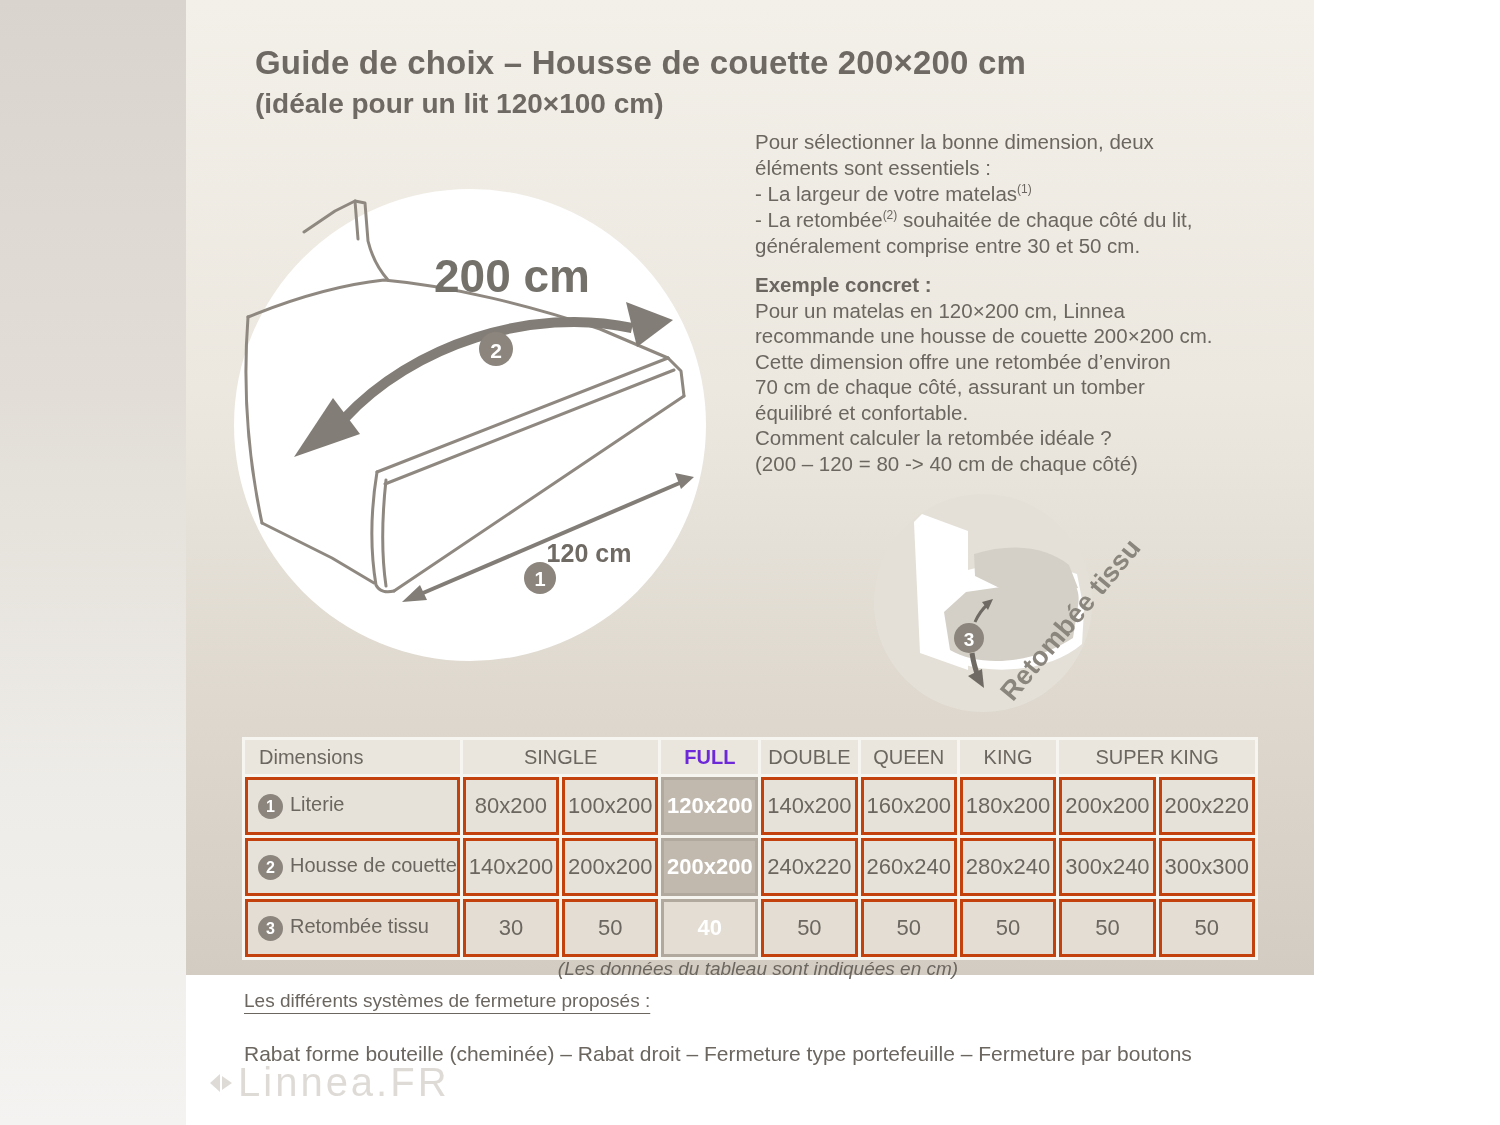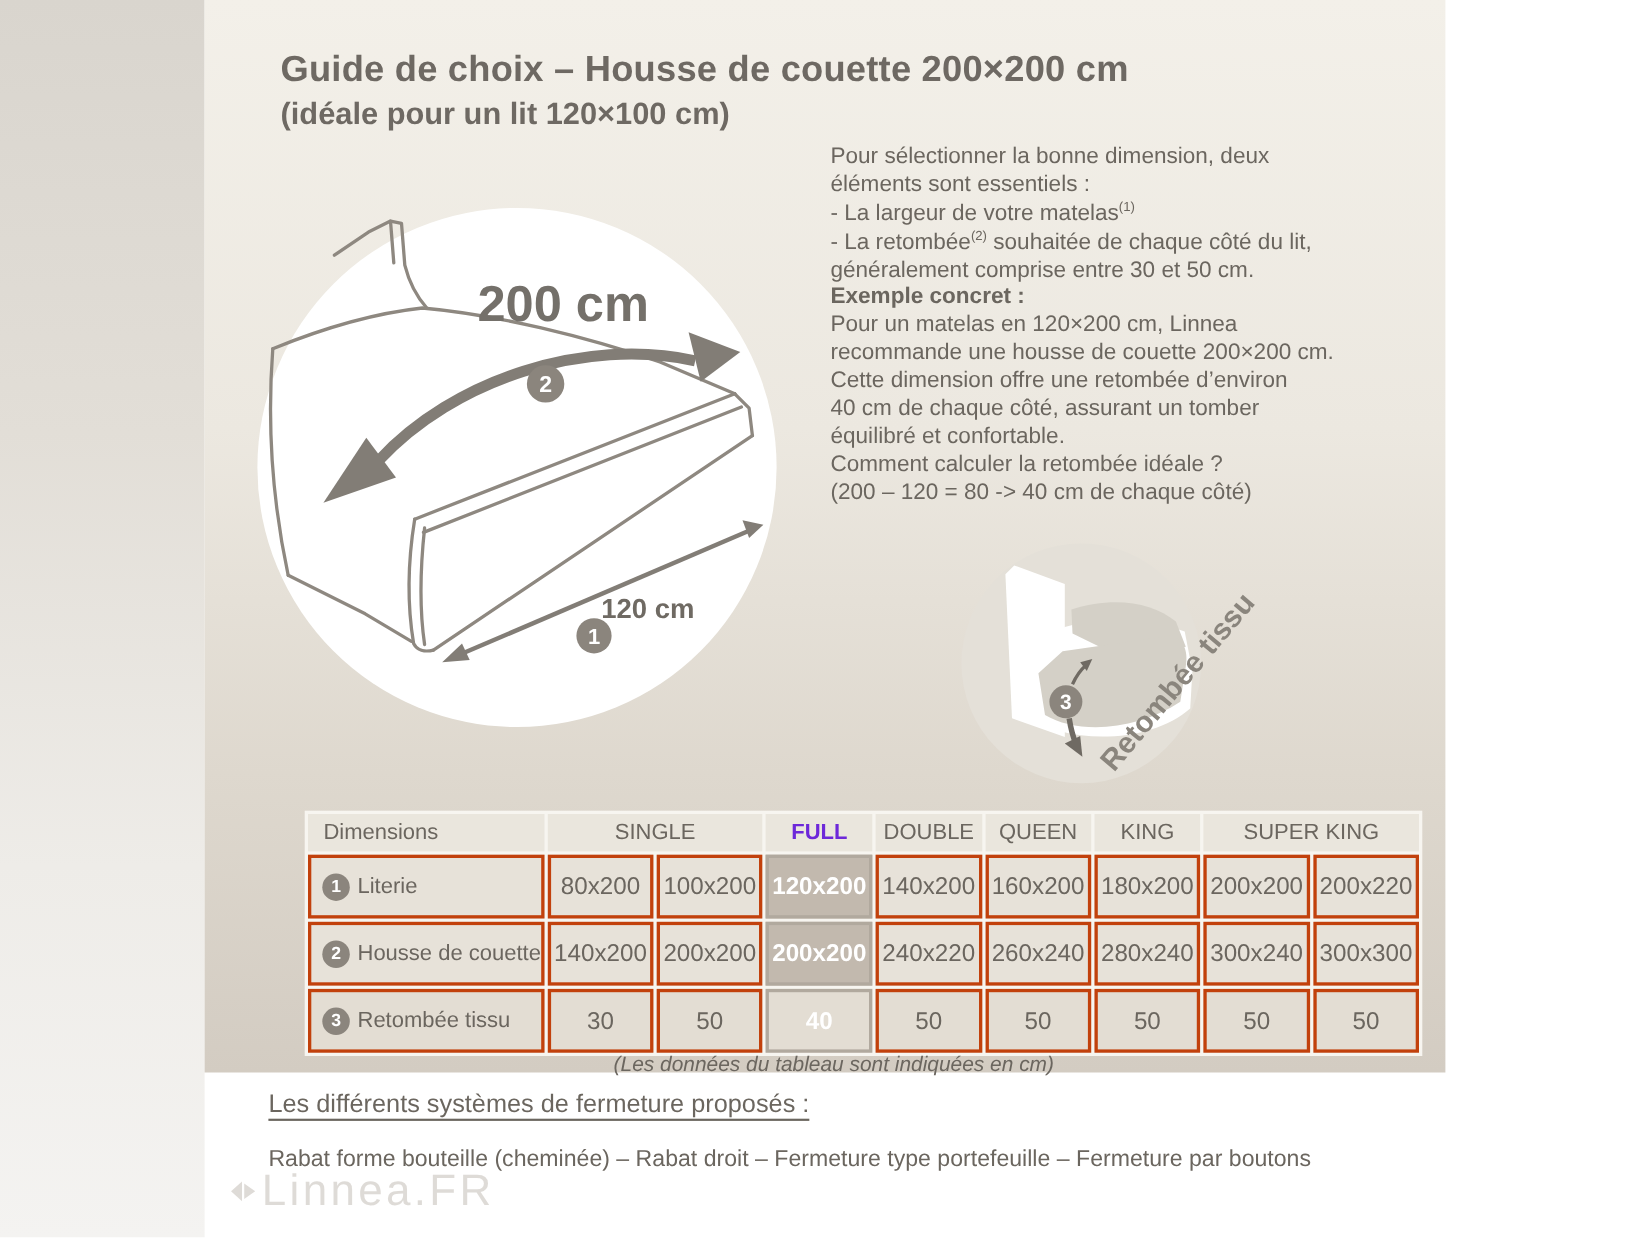"Exemple concret :" .example { top: 256px -> 272px }
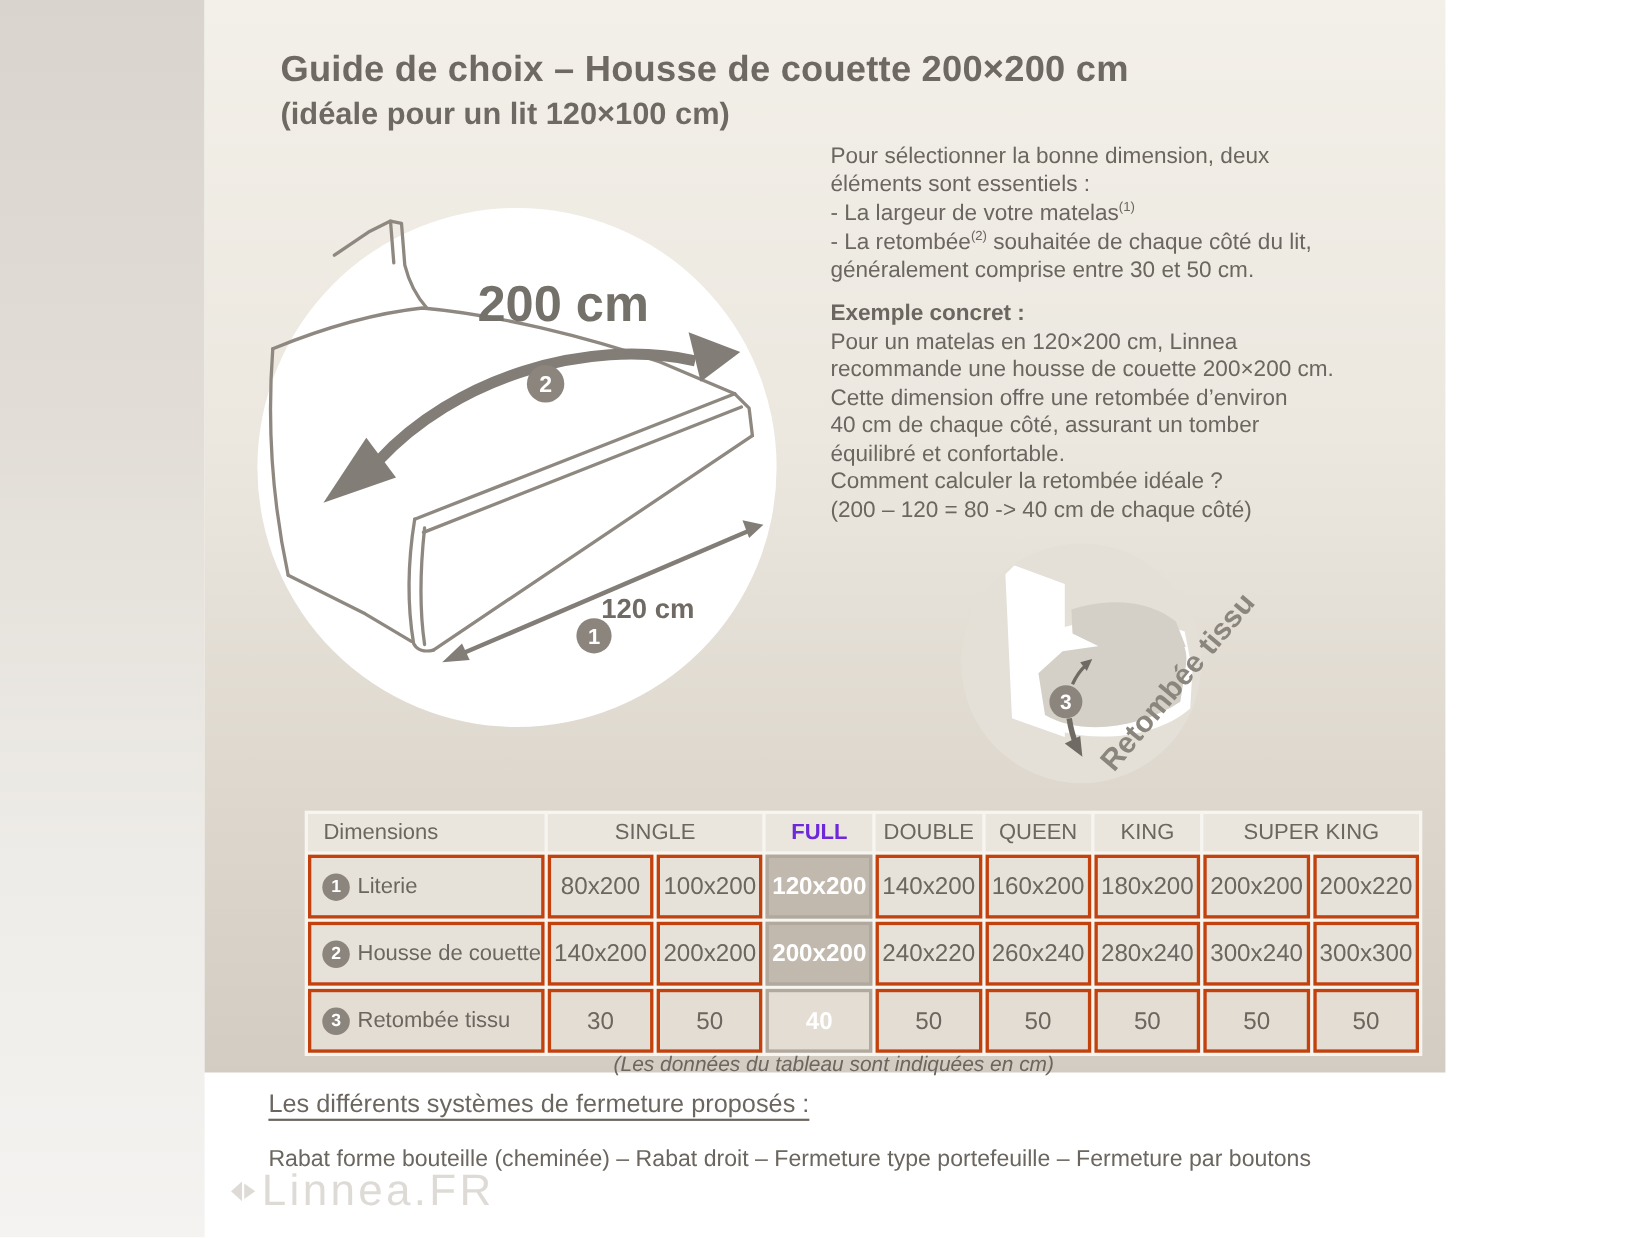"40 cm de chaque côté," div.ln { text: 40 -> 70 }
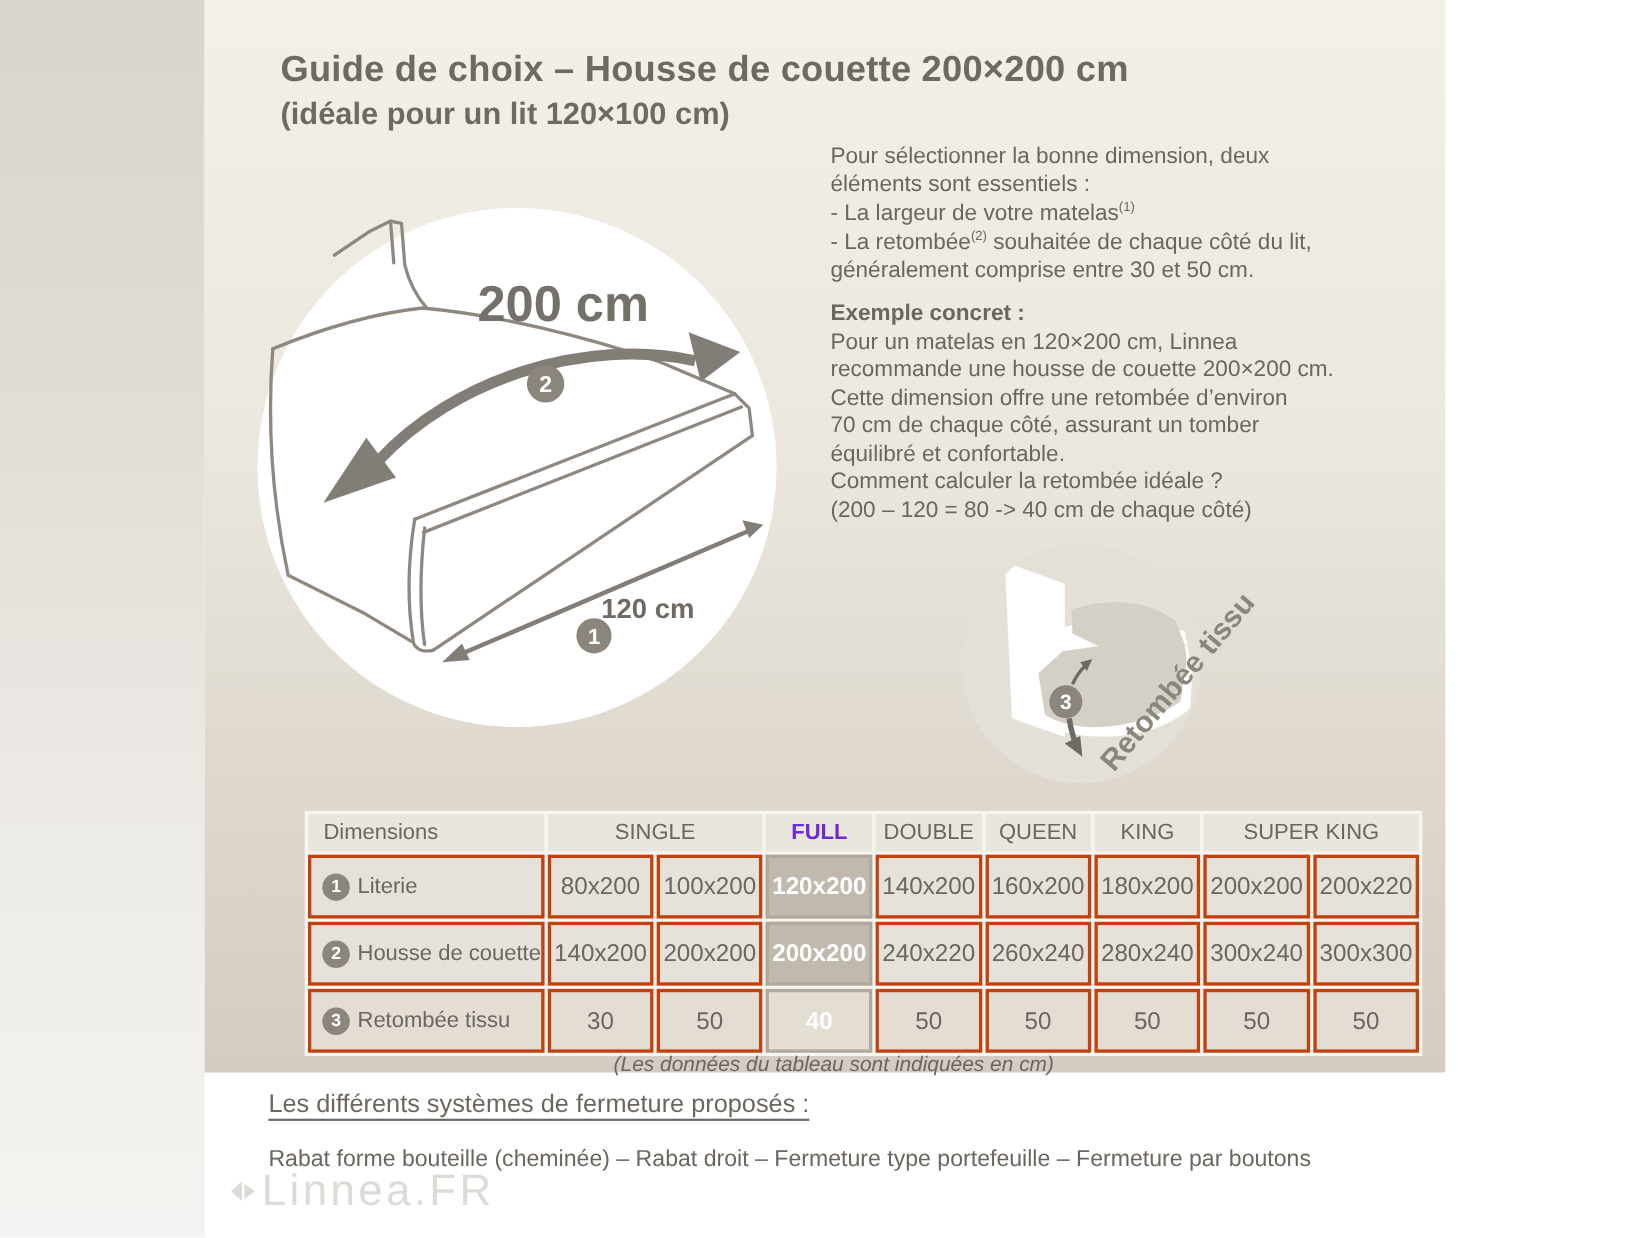"Dimensions" table.size-table { margin-left: 35px -> none }
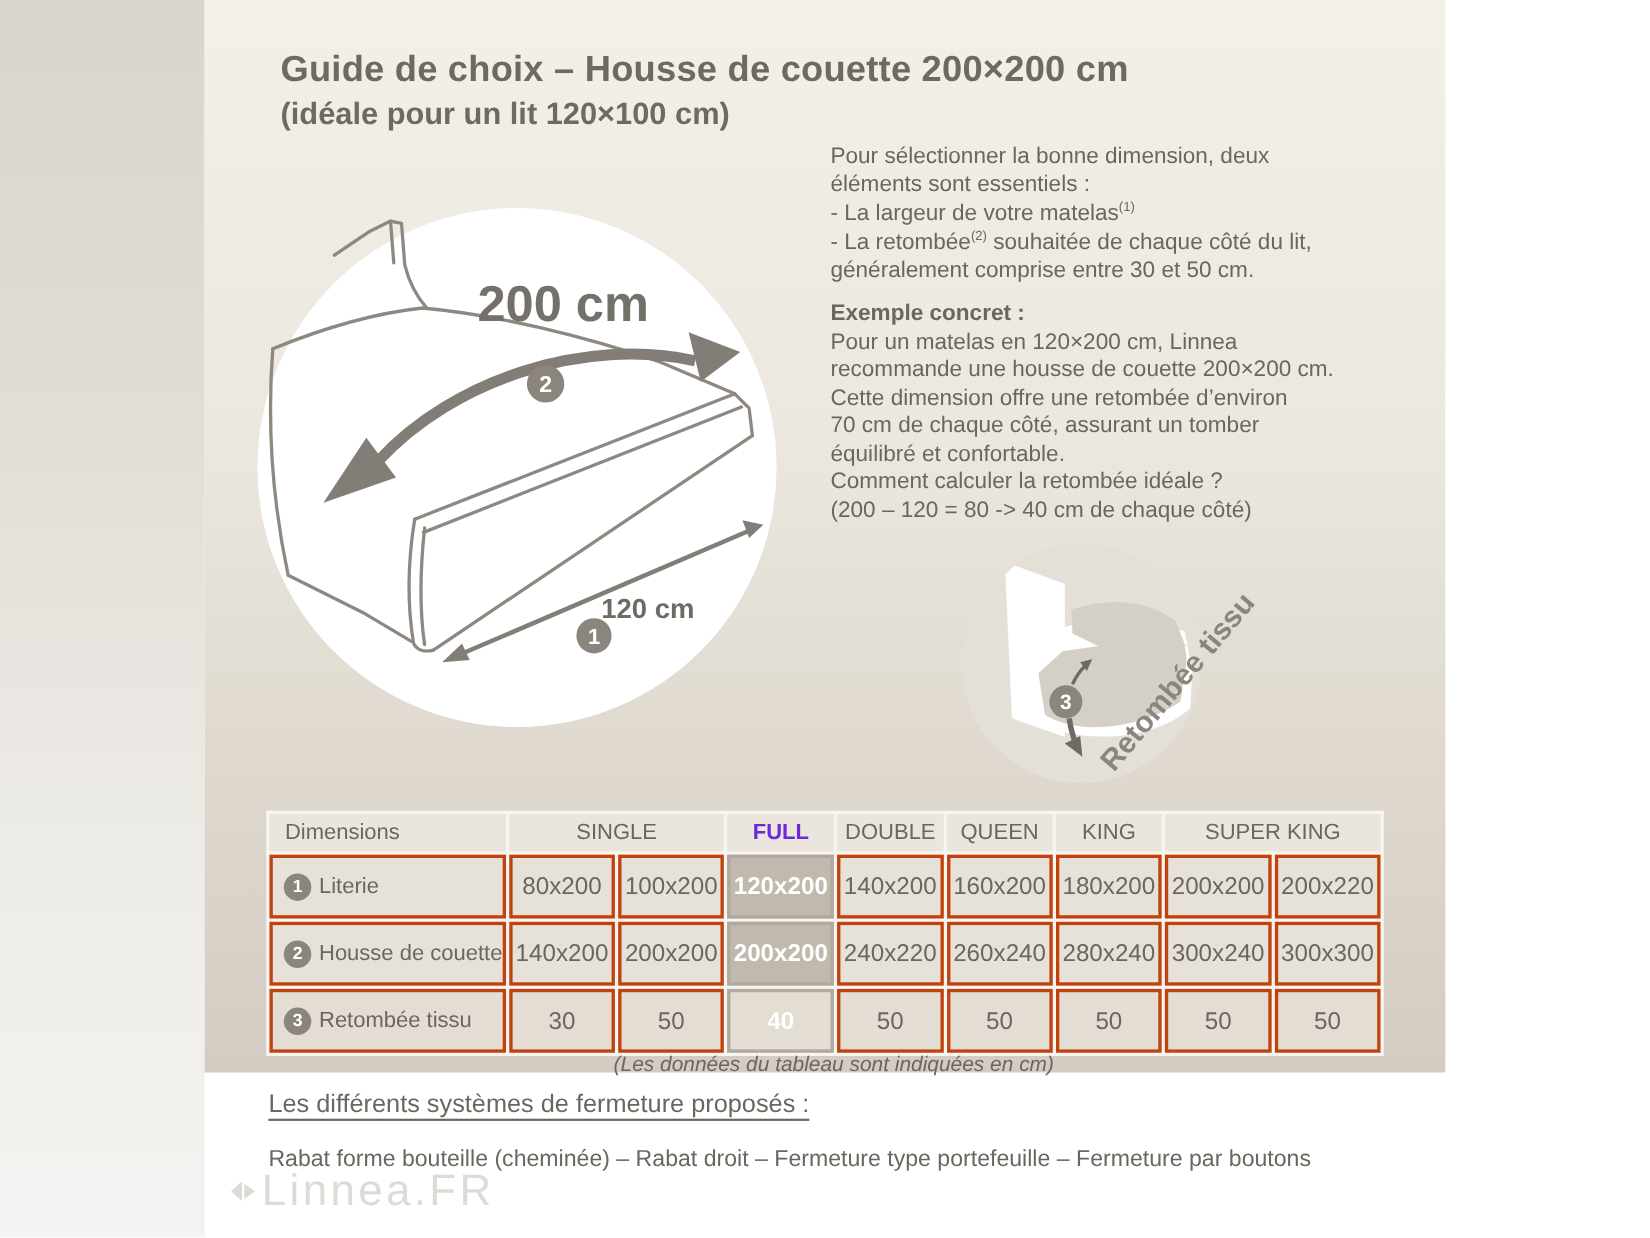"Les différents systèmes de fermeture" .closures-heading { font-size: 23px -> 19px }
